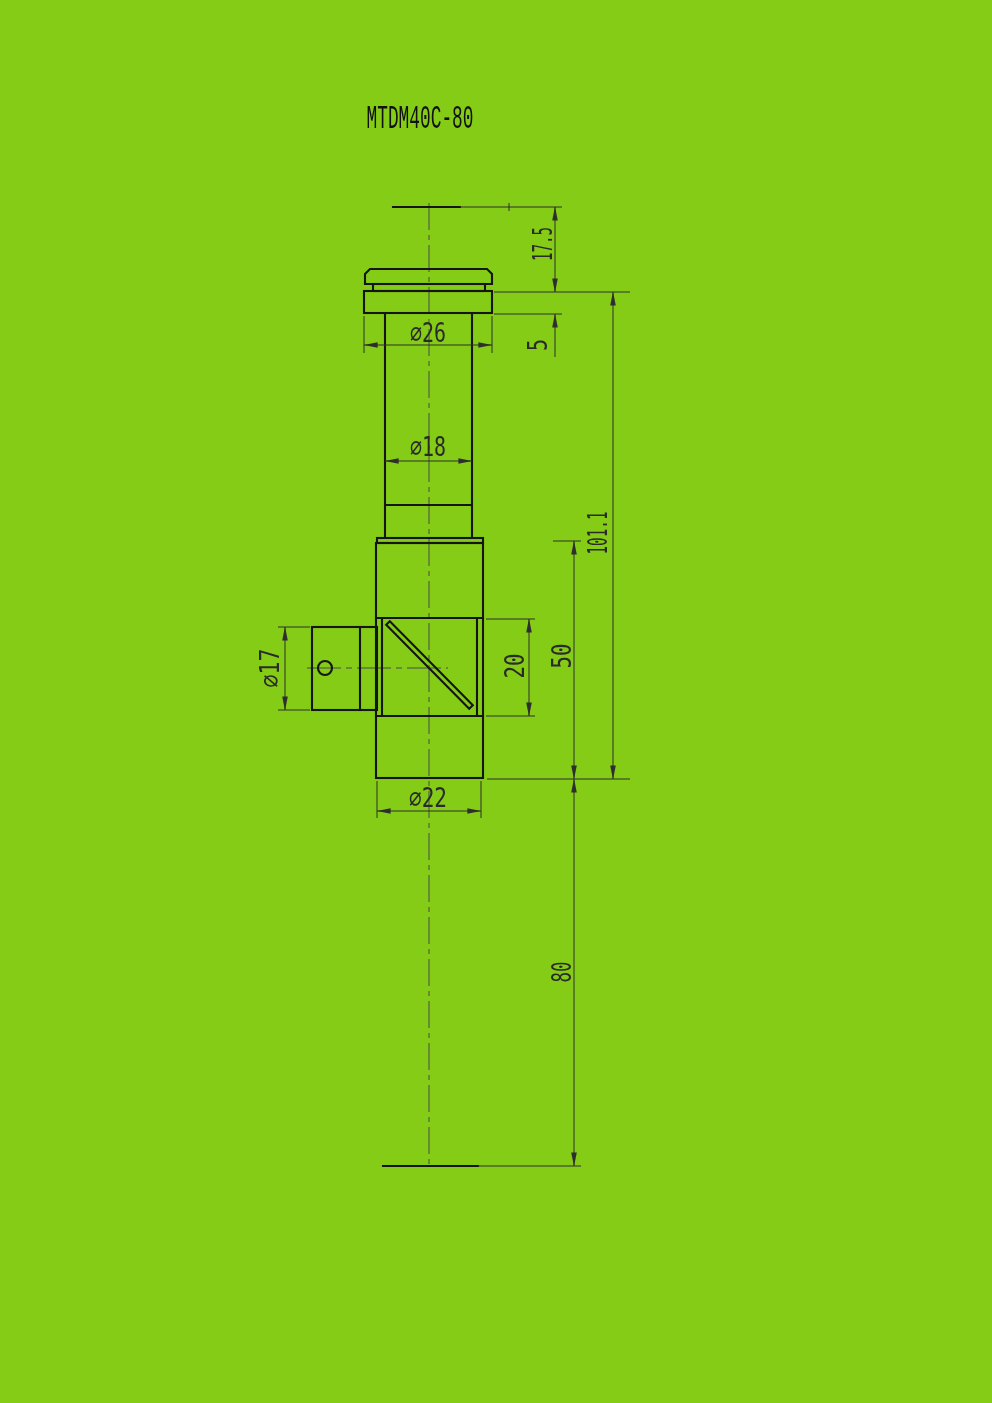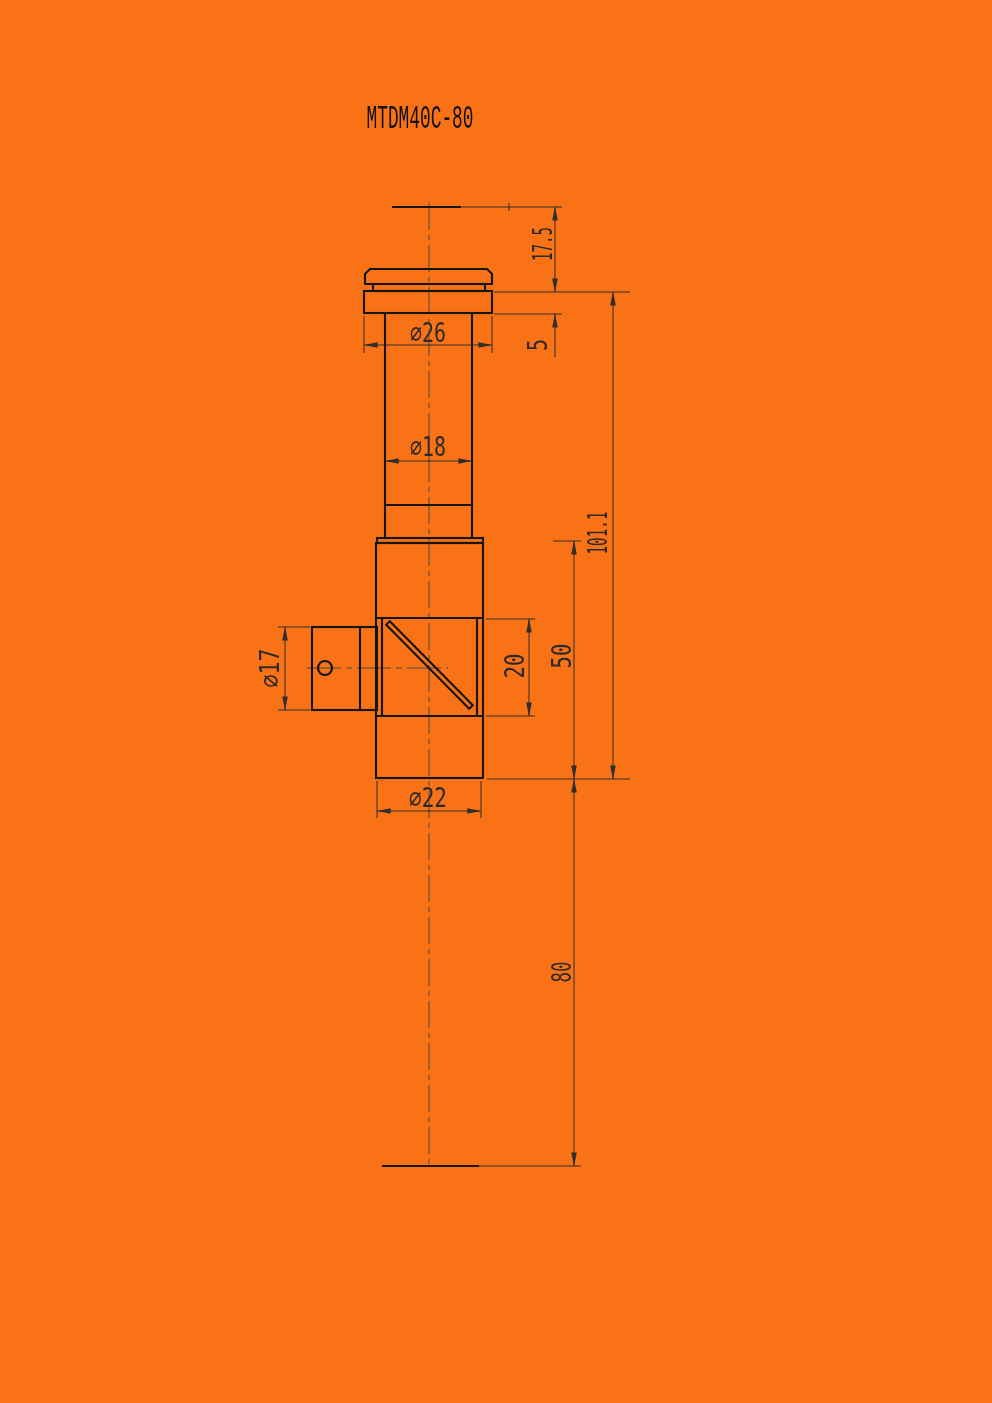"MTDM40C-80" .sheet { background: #f97316 -> #84cc16 }
